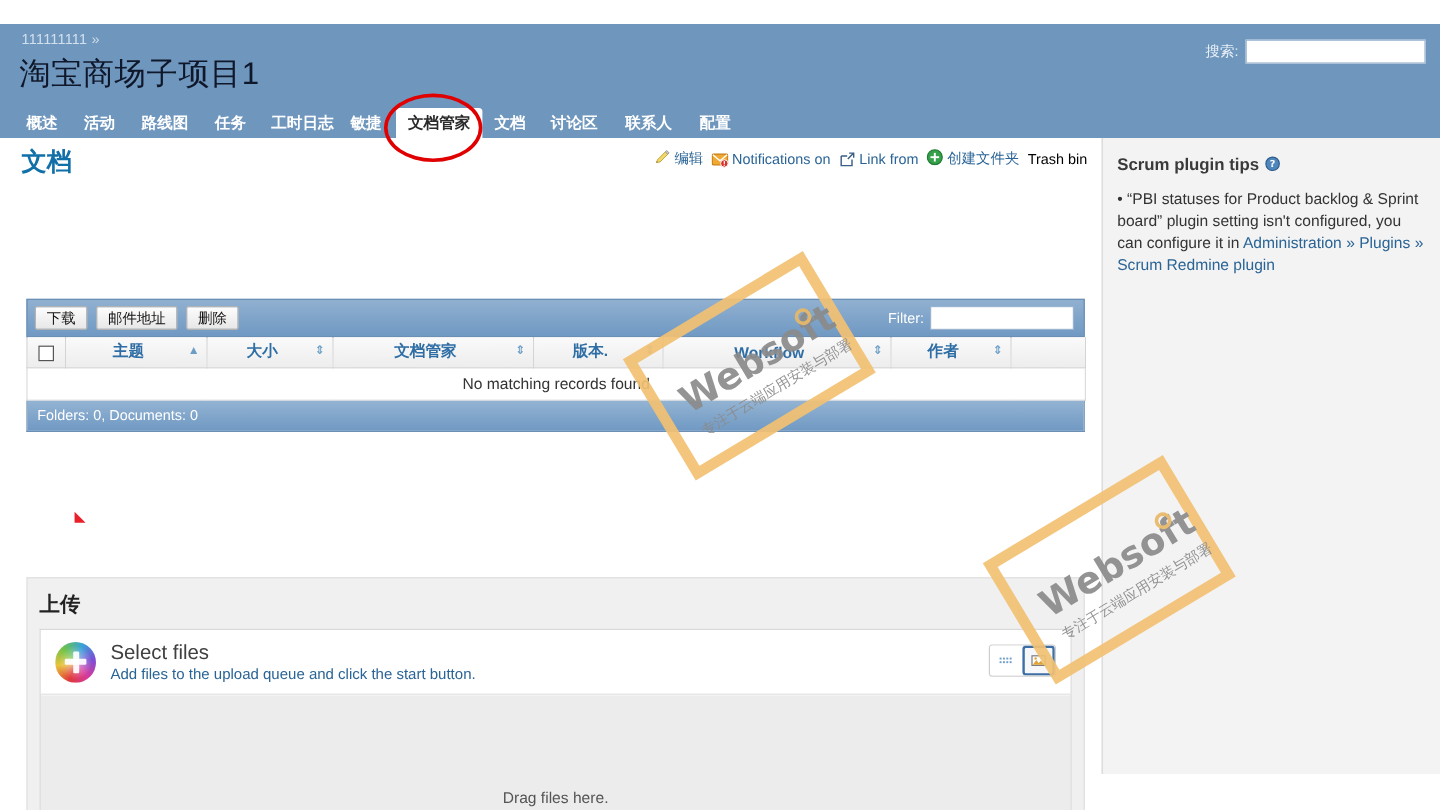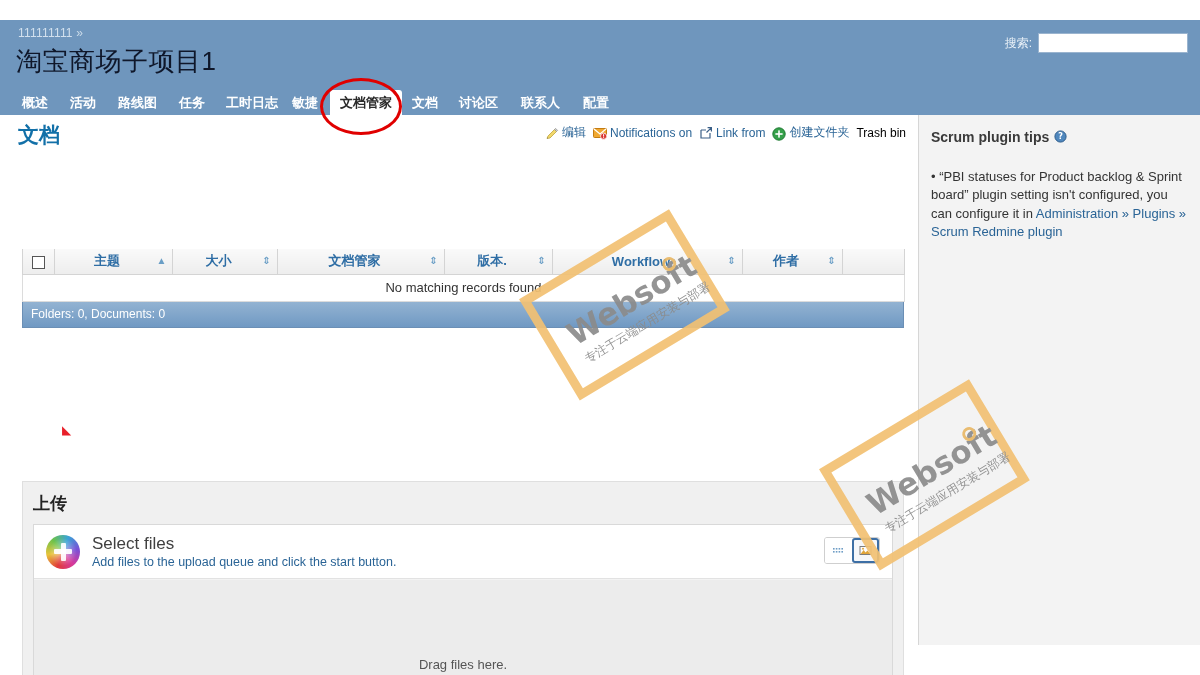"编辑" .ctx-item { align-items: flex-end -> flex-start }
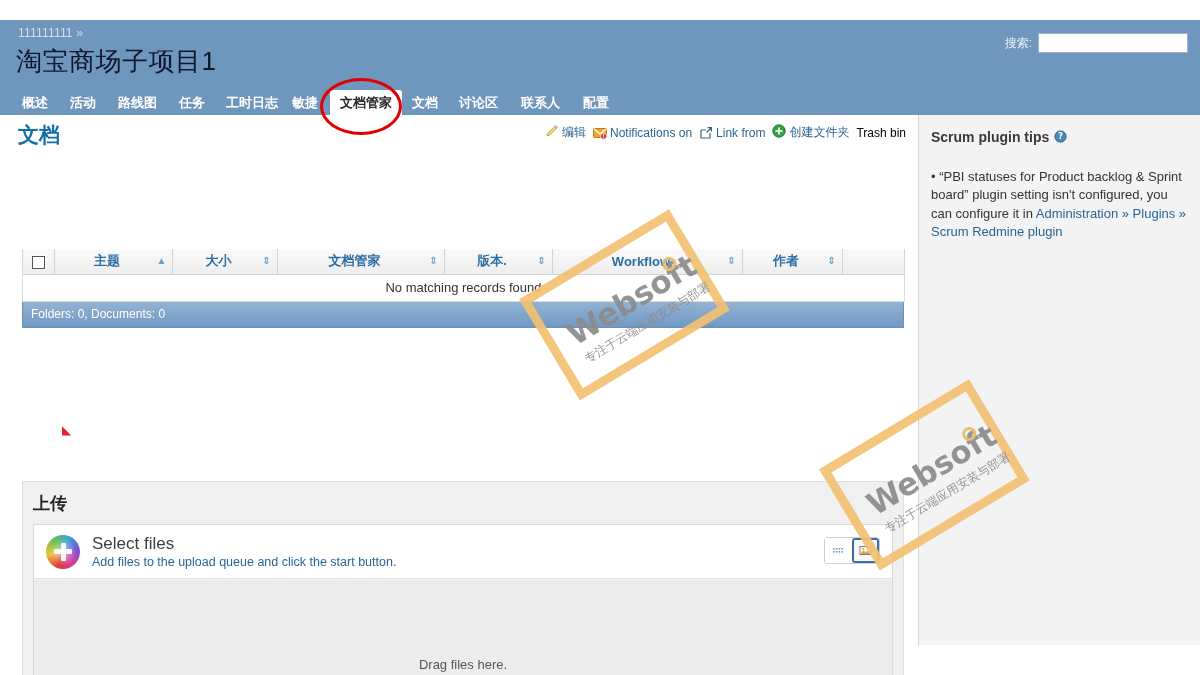"Scrum plugin tips" .side-title { margin-bottom: 23px -> 12px }
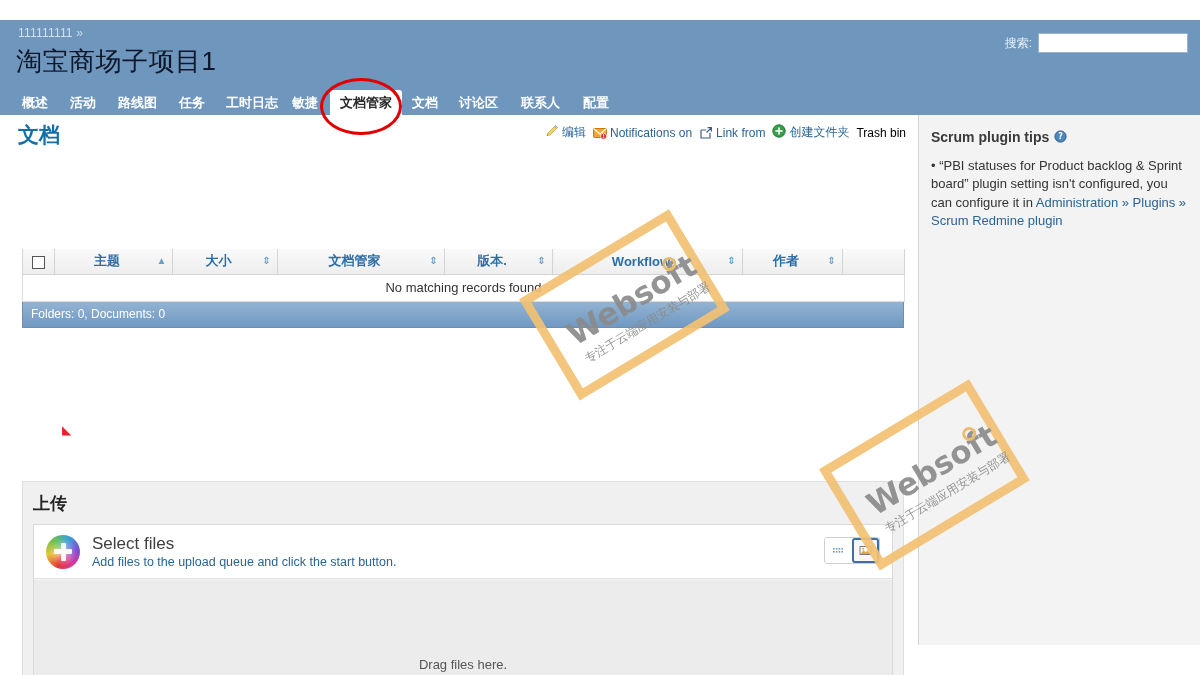"下载" div.tbl-toolbar { html: none -> <div> <div>下载</div> <div>邮件地址</div> <div>删除</div> <div> <span>Filter:</span> <input> </div> </div> }
